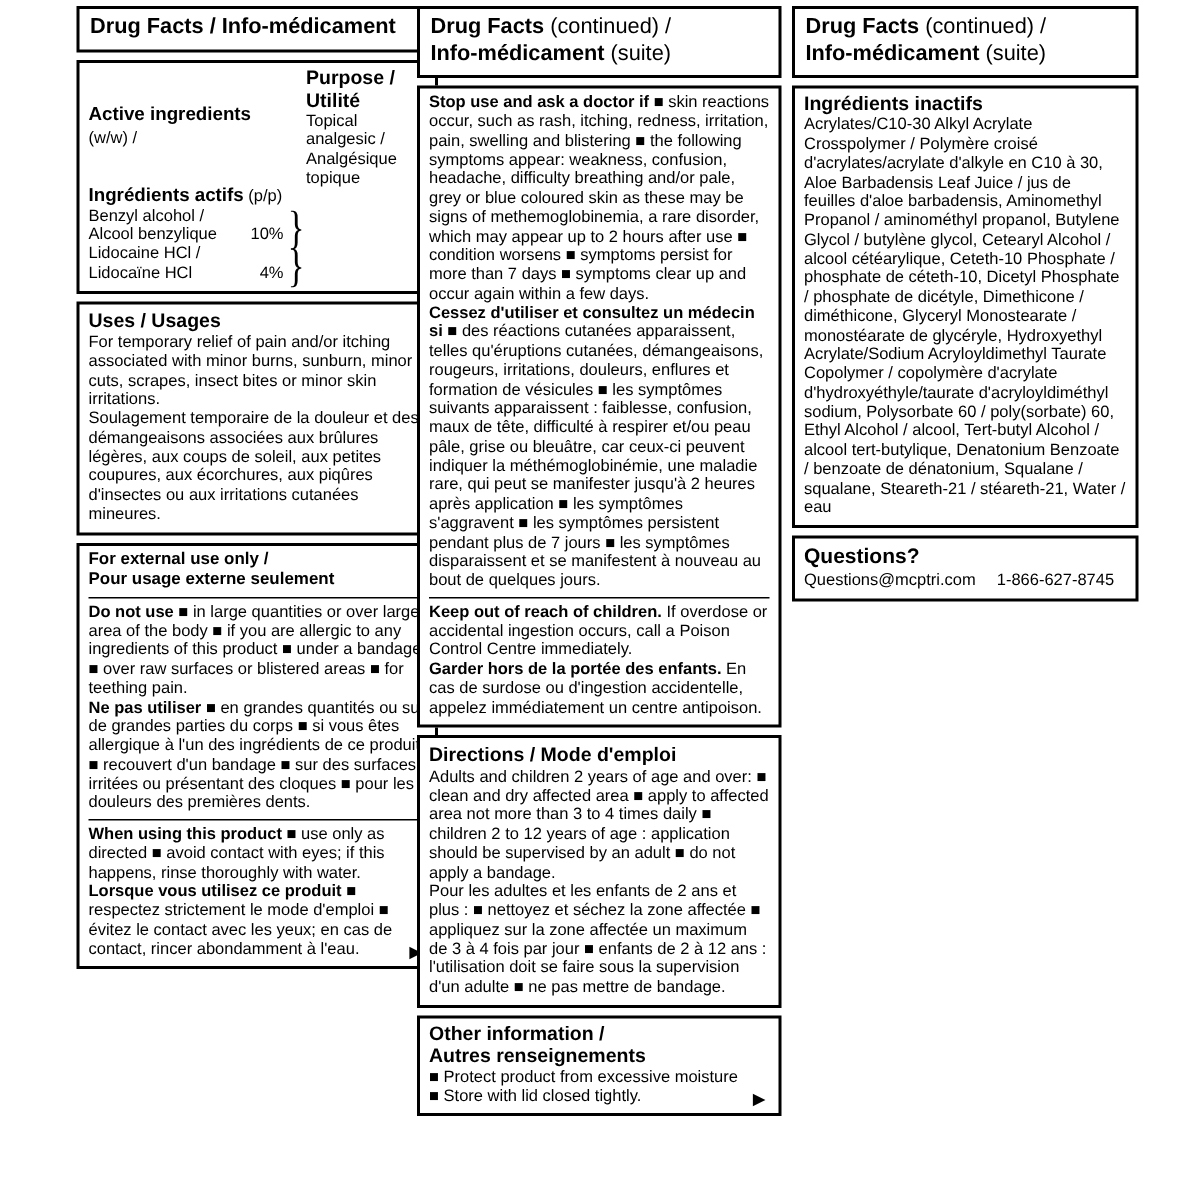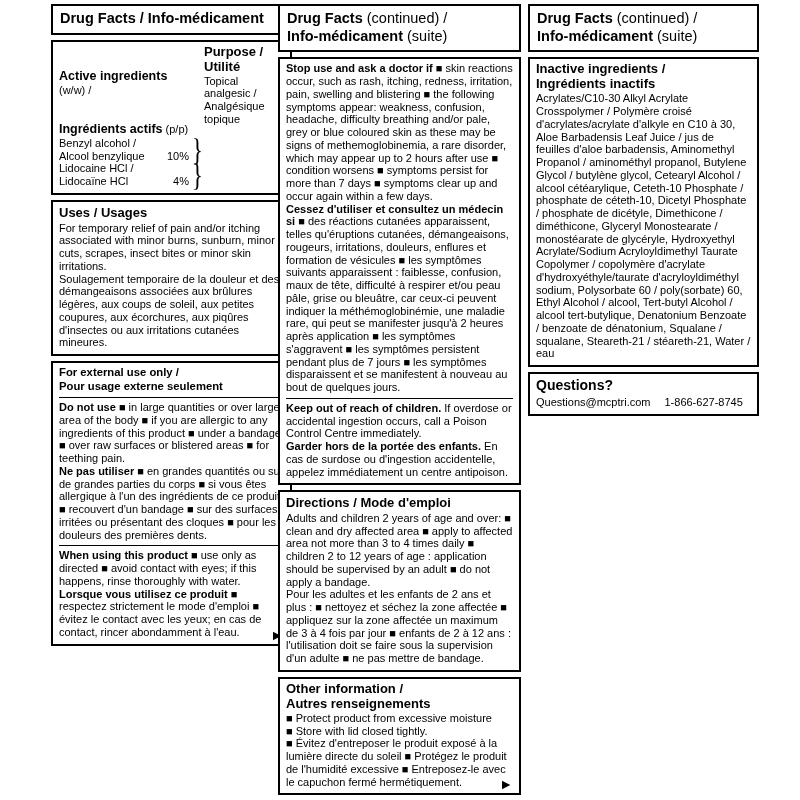"Inactive ingredients /" div.h2line { html: <div>Inactive ingredients /</div> -> none }
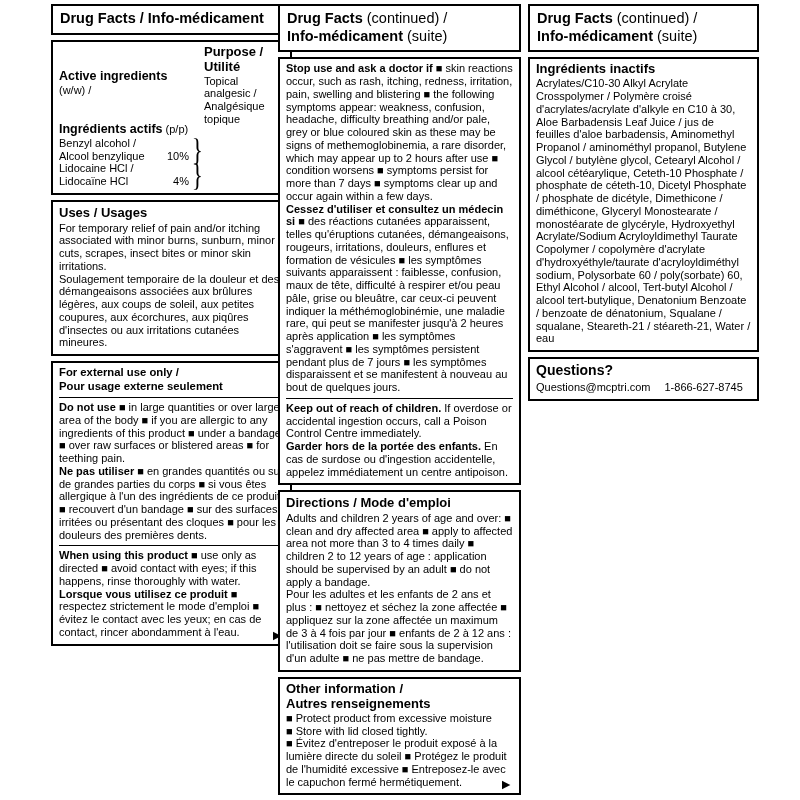"■ Évitez d'entreposer le produit" p { html: <p>■ Évitez d'entreposer le produit exposé à la lumière directe du soleil ■ Protégez le produit de l'humidité excessive ■ Entreposez-le avec le capuchon fermé hermétiquement.</p> -> none }
